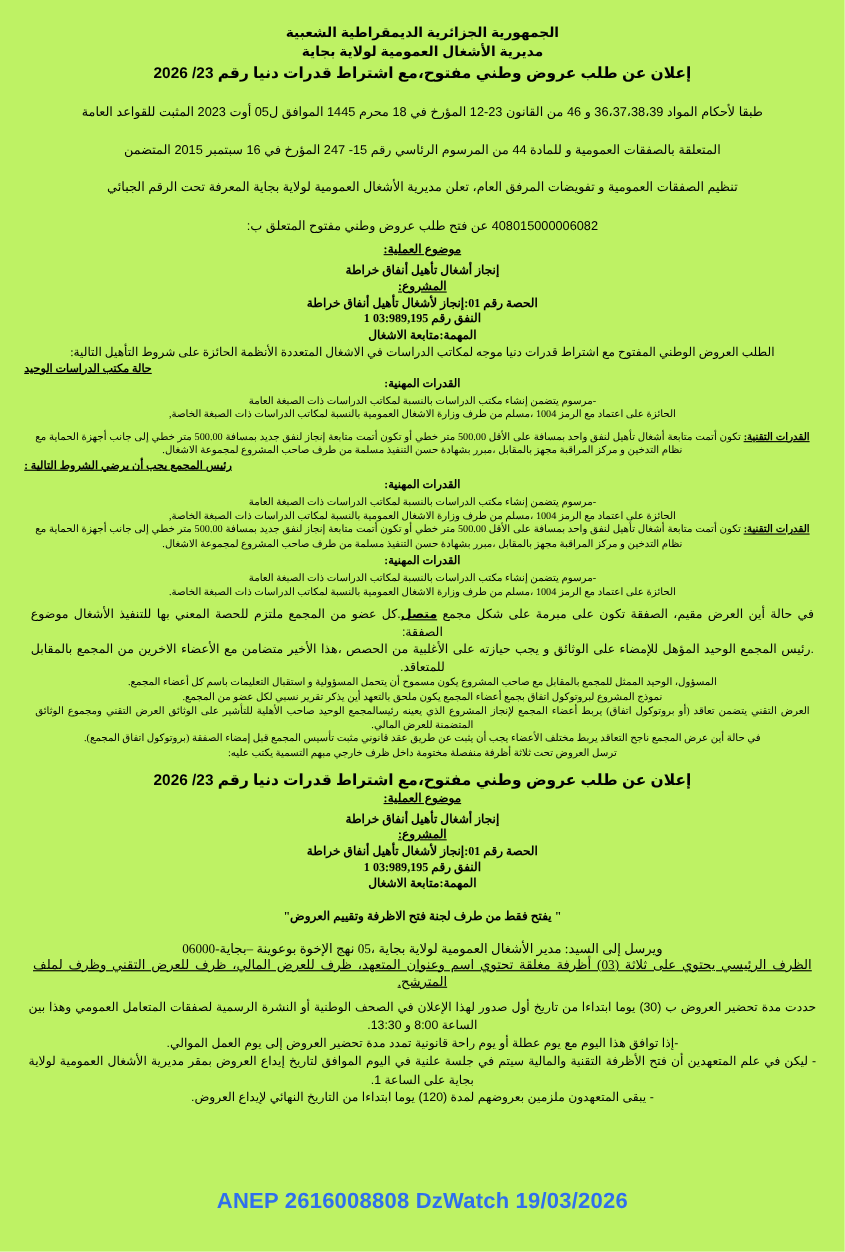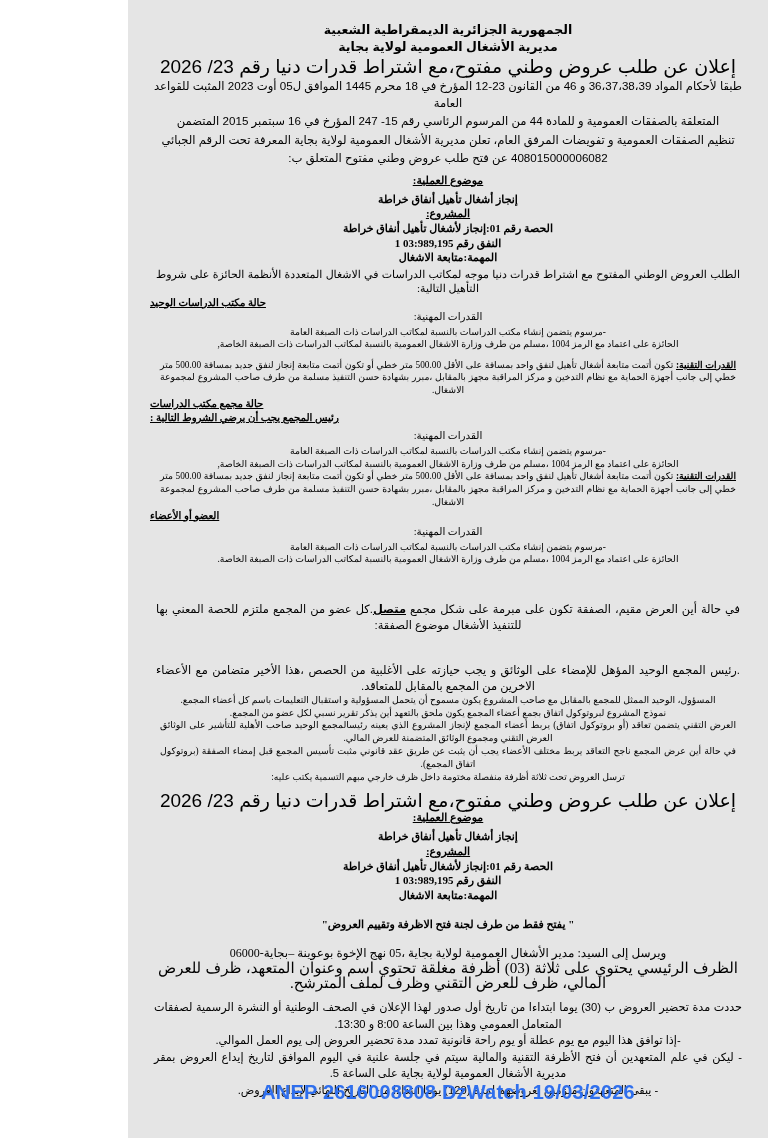"الجمهورية الجزائرية الديمقراطية الشعبية" .page { background: #e5e5e5 -> #bef264; width: 640px -> 768px }
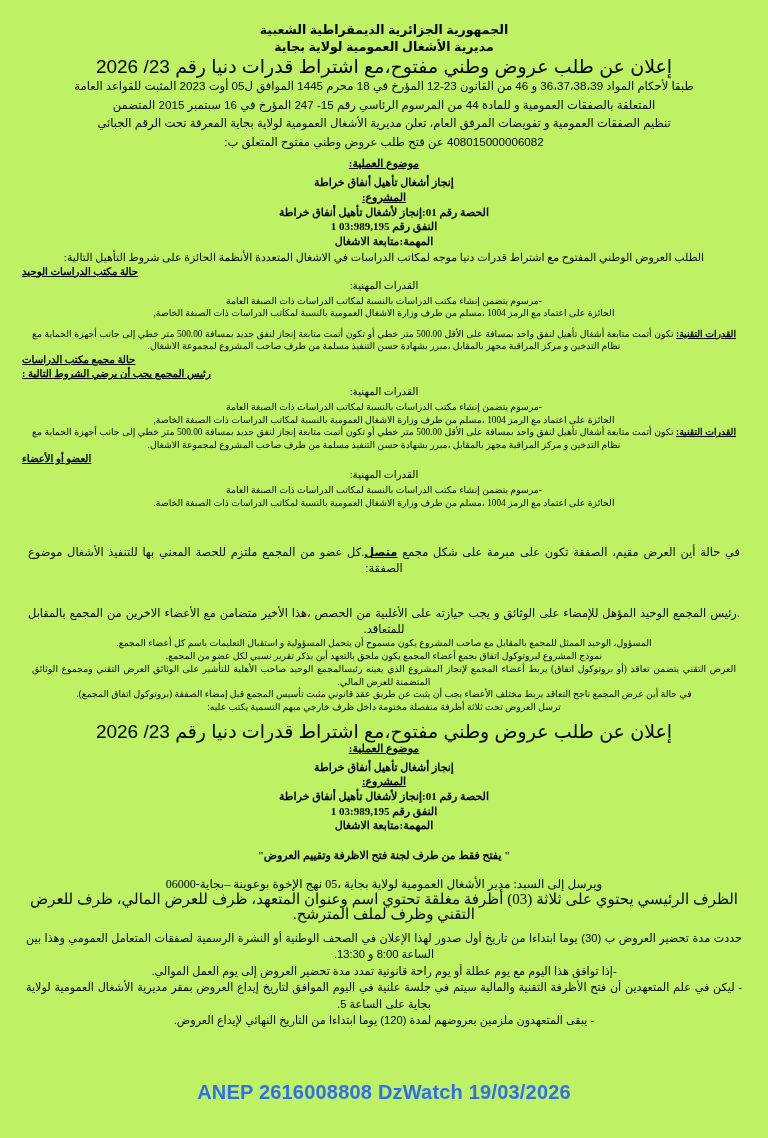"إعلان عن طلب عروض وطني" .hdr-title { font-size: 19px -> 14px; font-weight: normal -> bold }
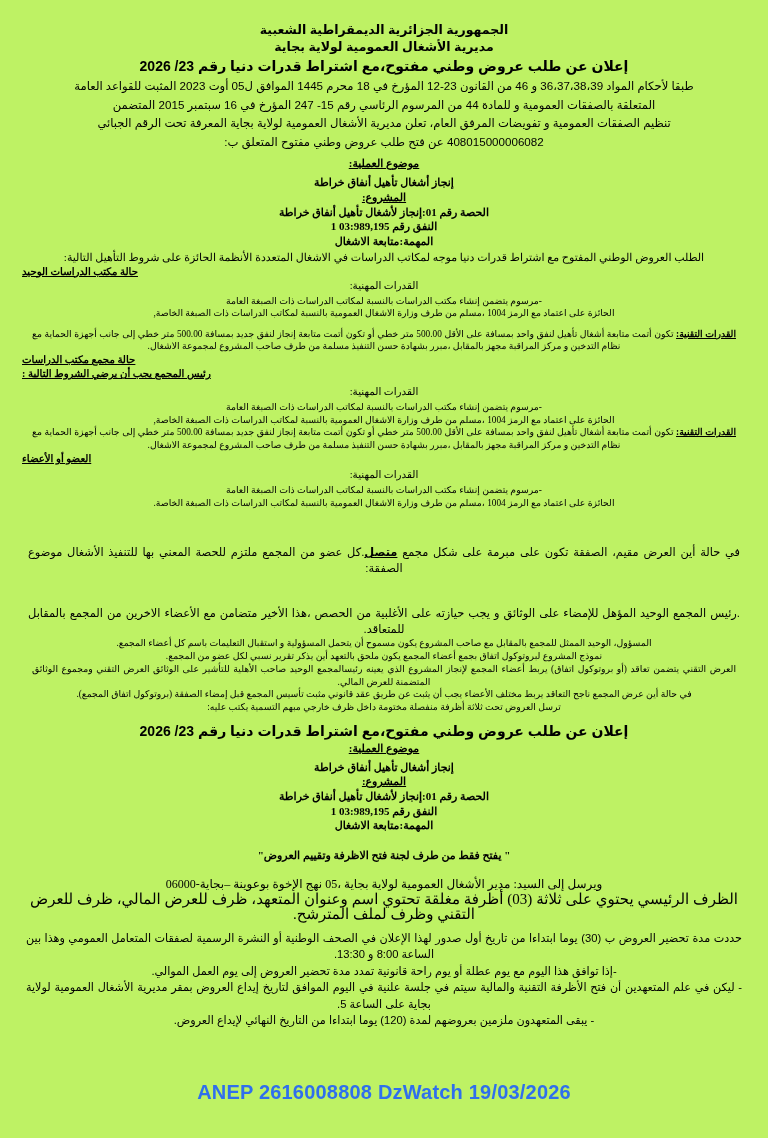"طبقا لأحكام المواد 36،37،38،39 و" .legal { margin-top: 2px -> 18px }
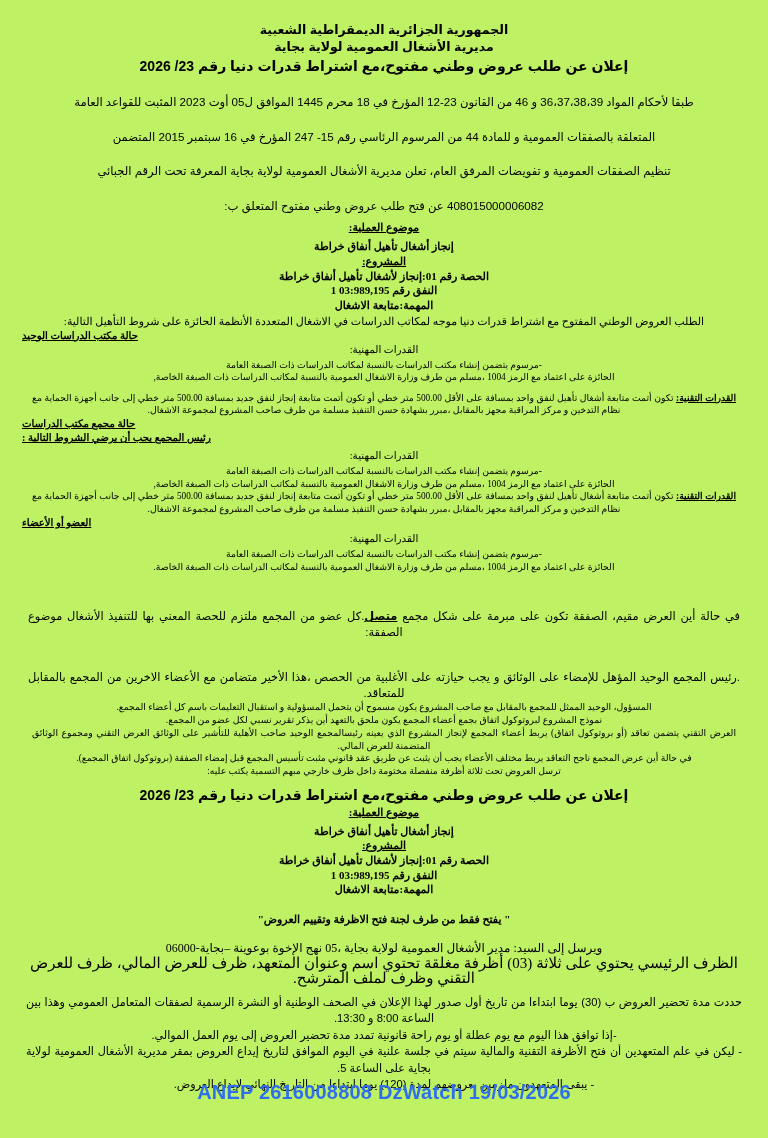"القدرات المهنية:" .sect-h { font-weight: normal -> bold }
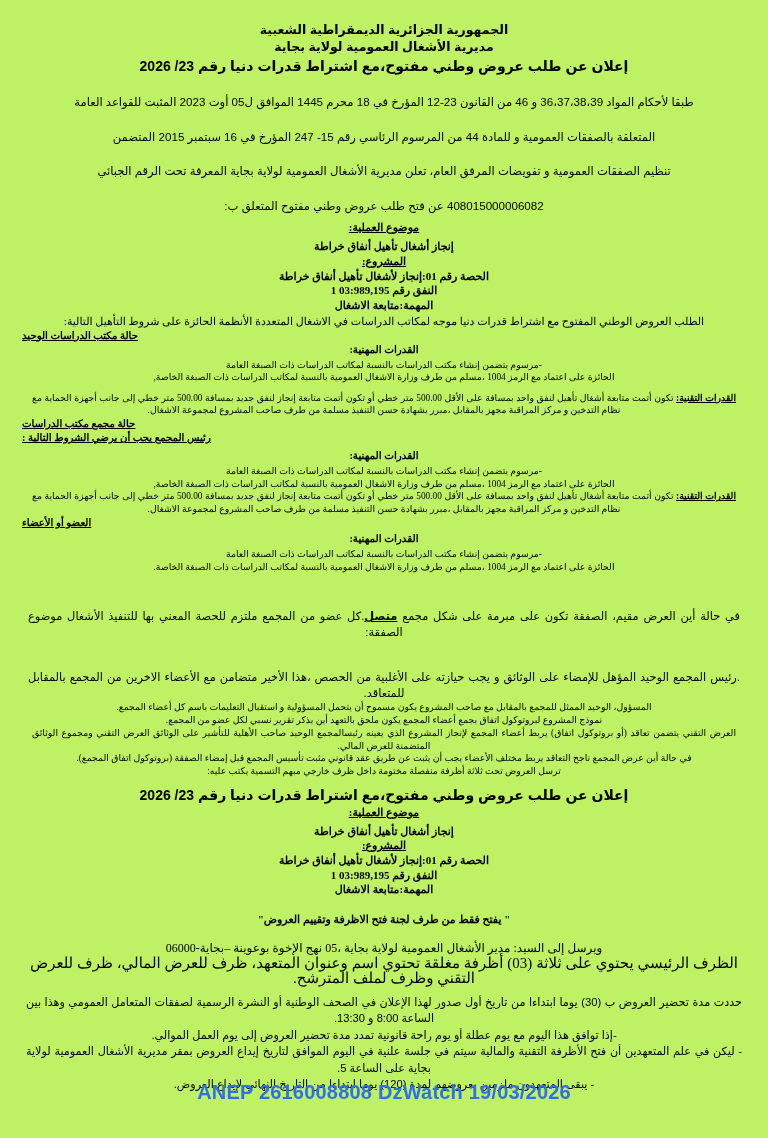"حالة مجمع مكتب الدراسات" div.label-u-sm { html: <div>حالة مجمع مكتب الدراسات</div> -> none }
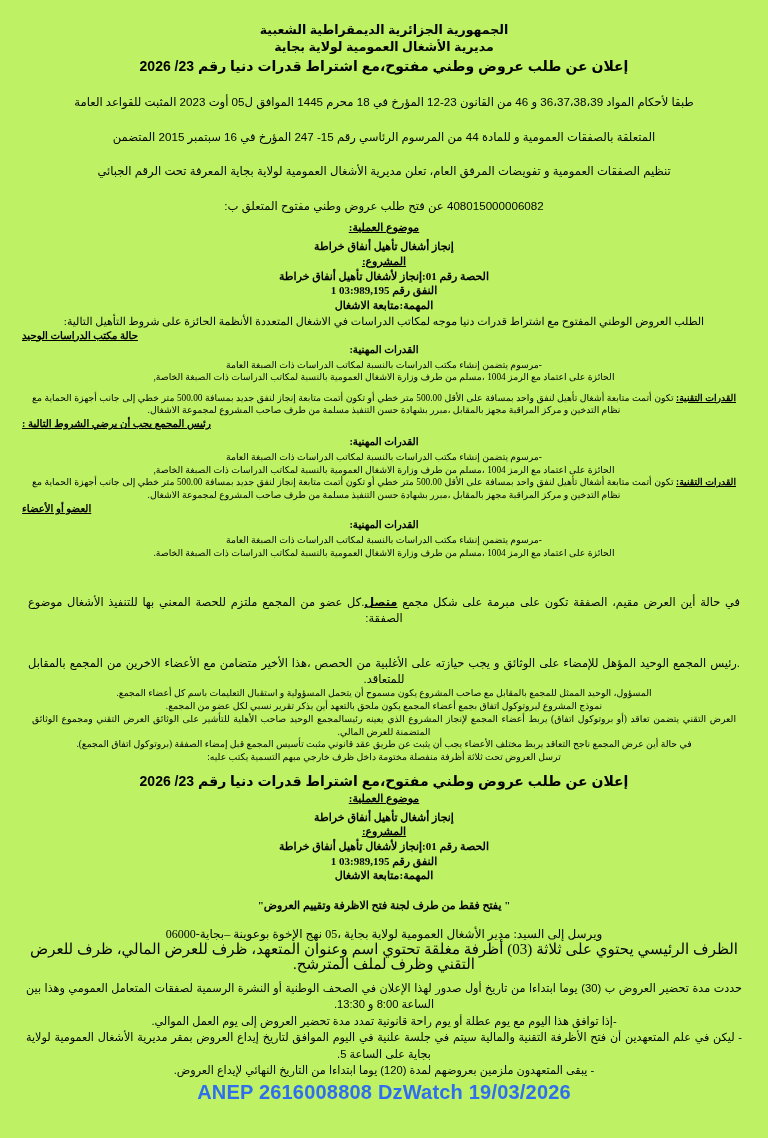"العضو أو الأعضاء" div.label-u-sm { html: <div>العضو أو الأعضاء</div> -> none }
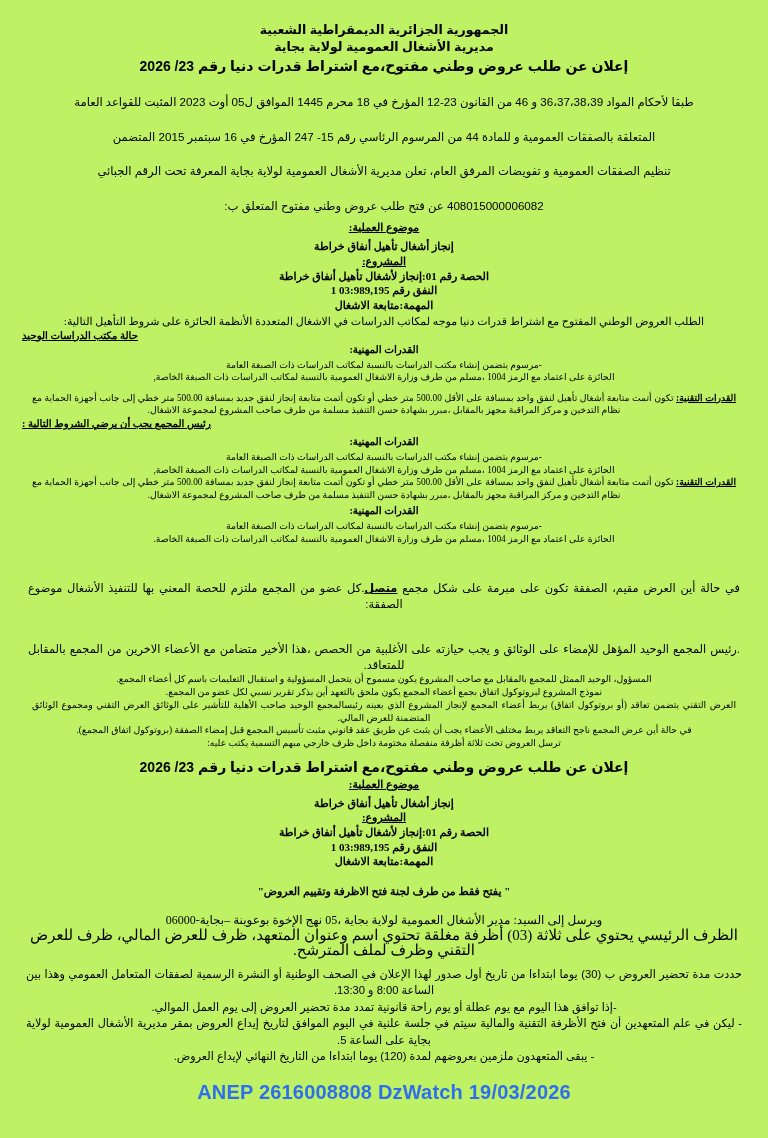"في حالة أين العرض مقيم،" .sans { margin-top: 29px -> none }
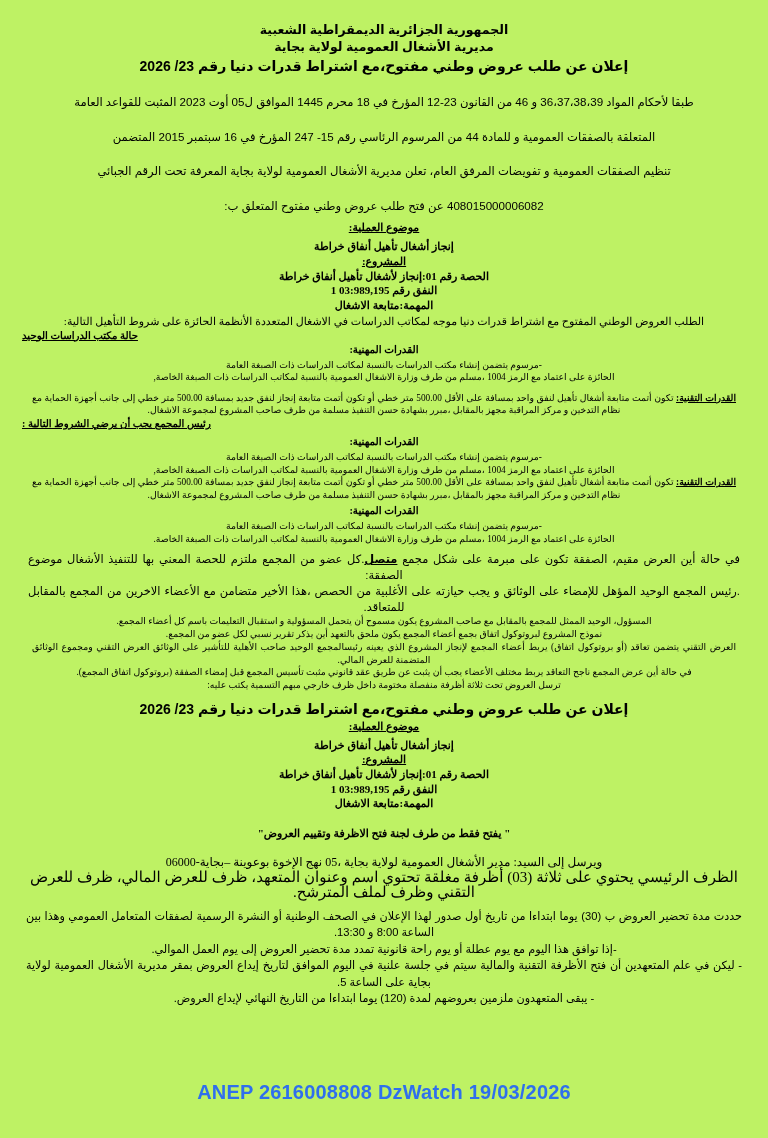"الظرف الرئيسي يحتوي على ثلاثة" div.ser { font-size: 15px -> 12px; text-decoration: none -> underline }
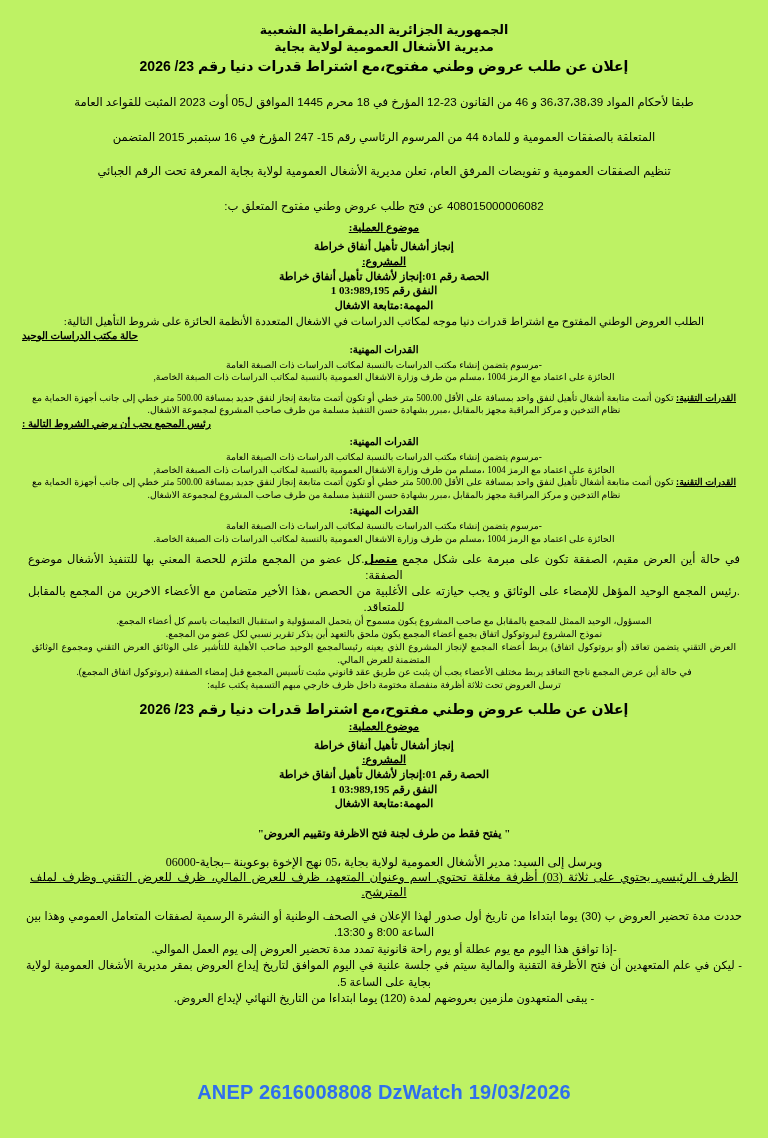"- ليكن في علم المتعهدين" div.tail { text: 5 -> 1 }
